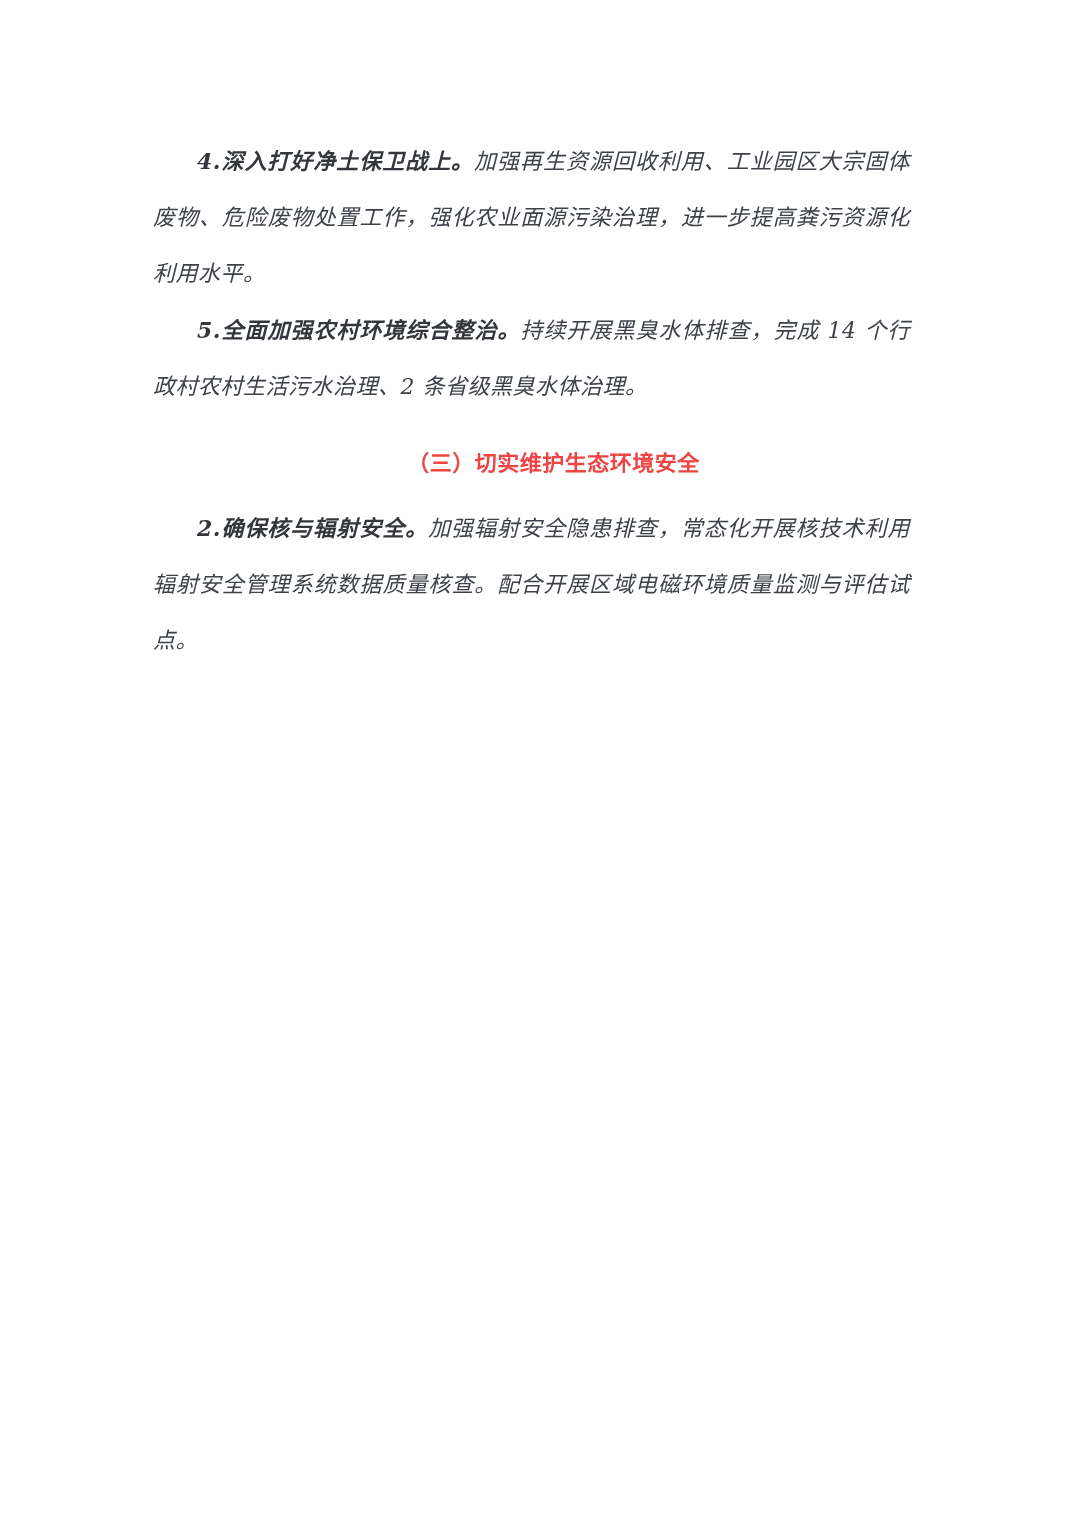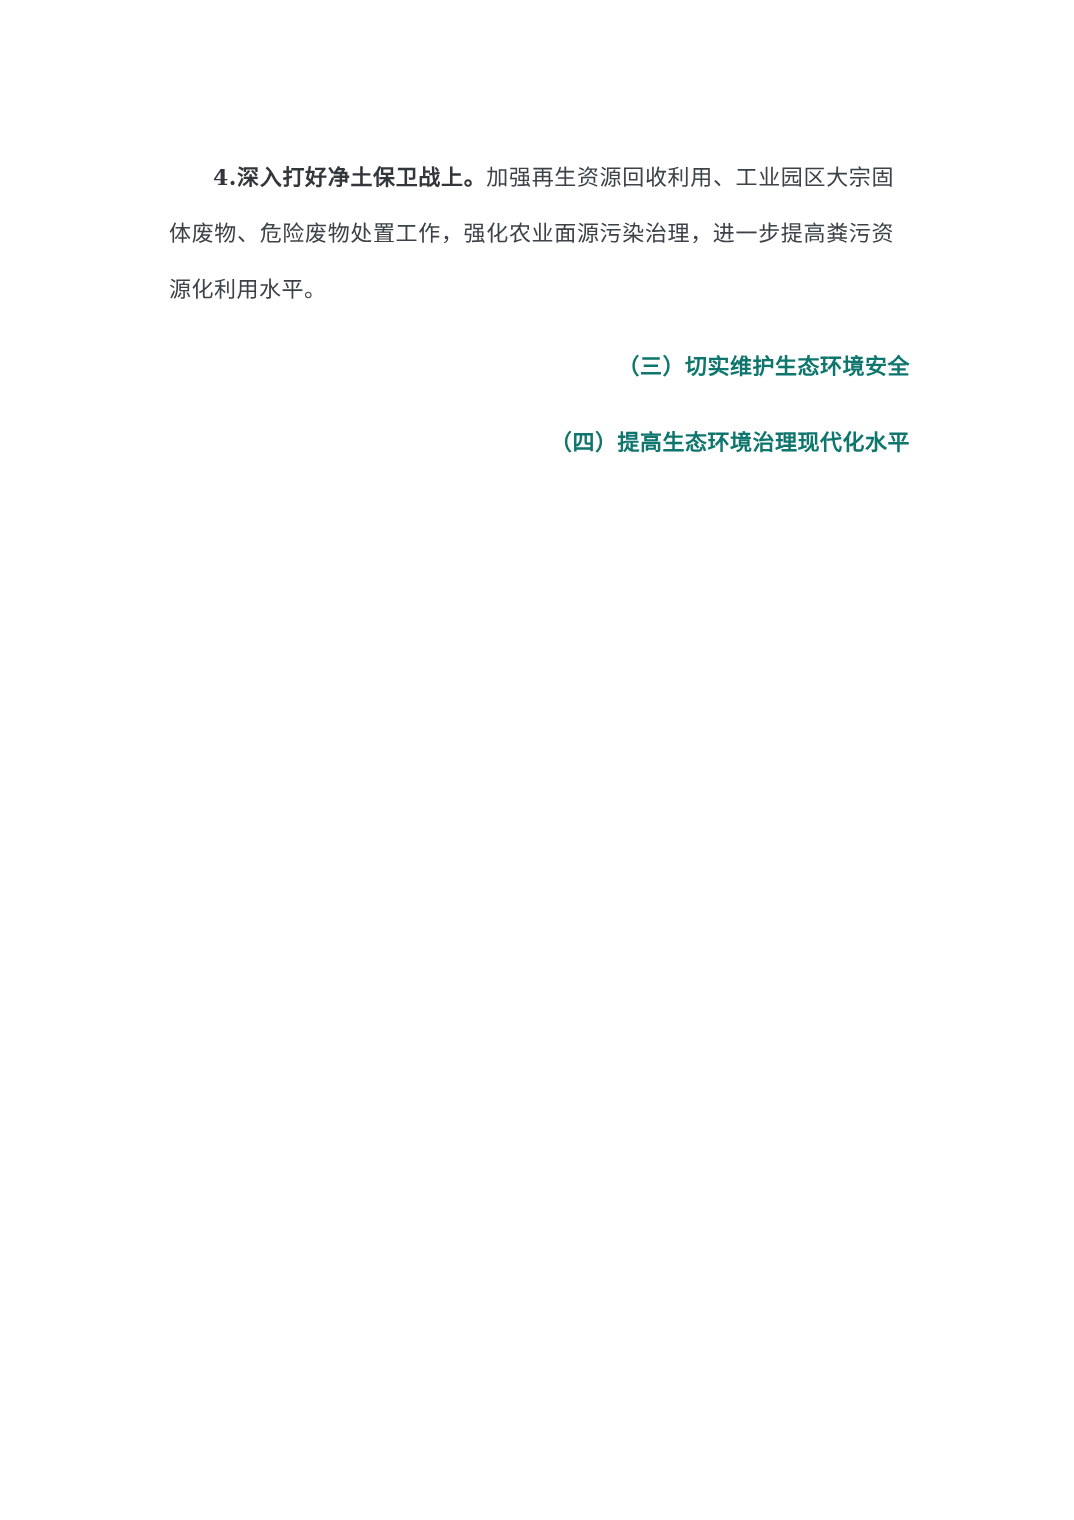"4.深入打好净土保卫战上。加强再生资源回收利用、工业园区大宗固体废物、危险废物处" .para { font-style: none -> italic; margin: 16px -> 0 }
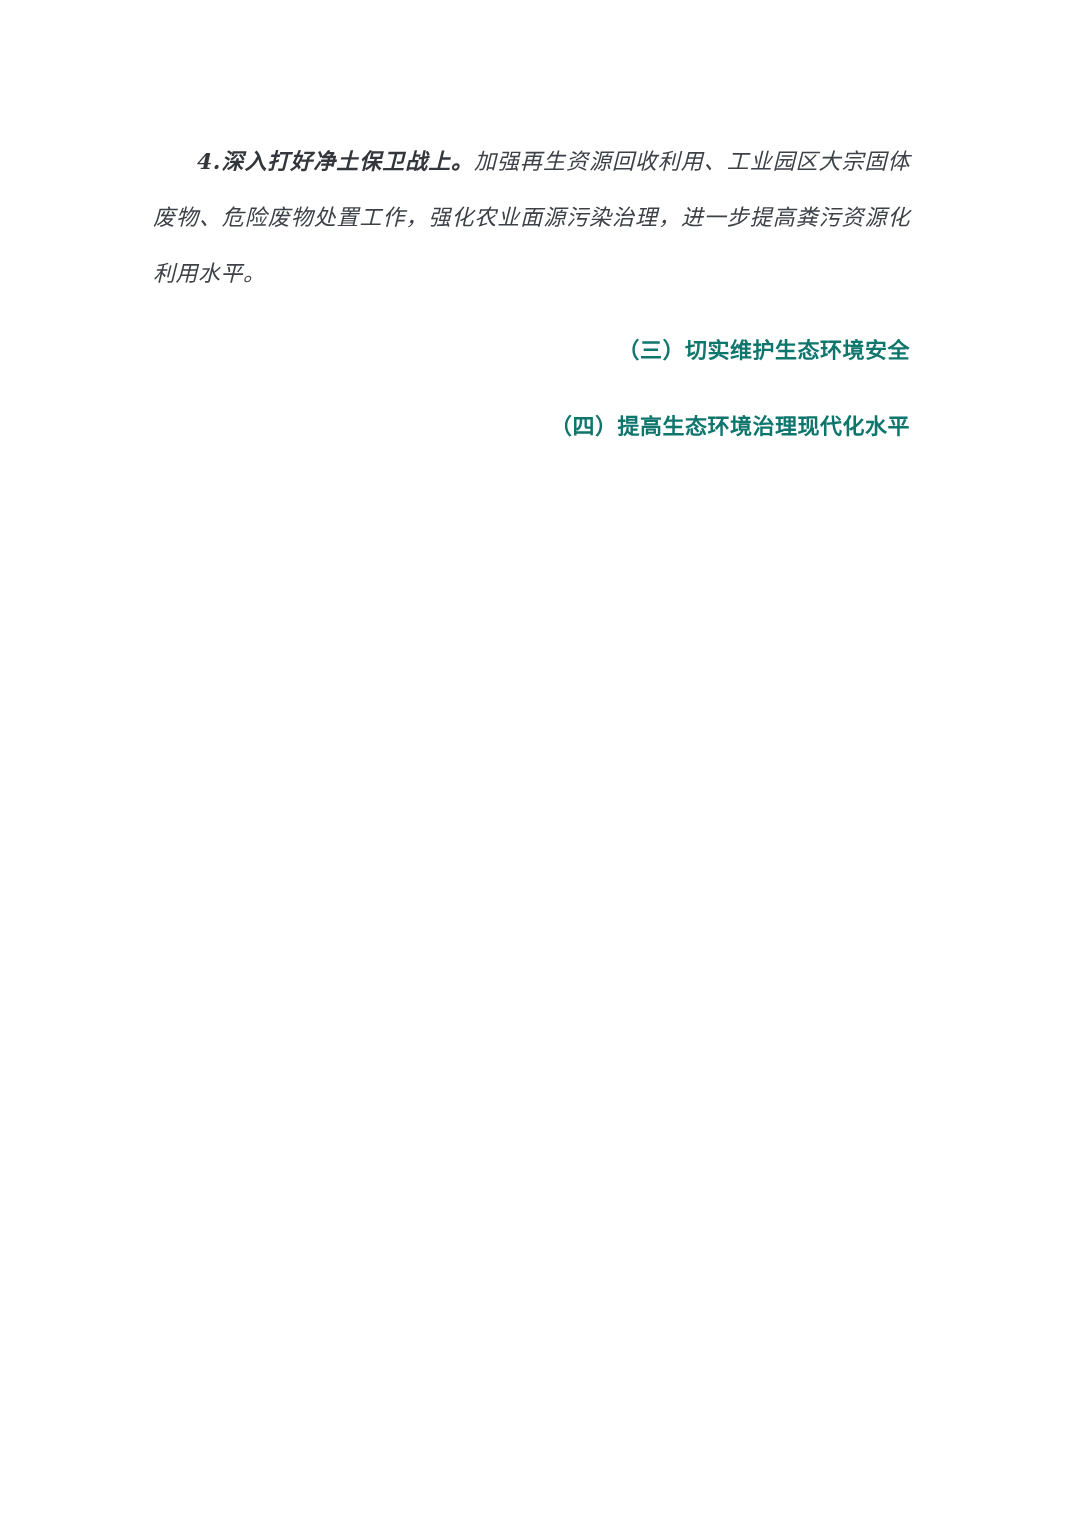"5.全面加强农村环境综合整治。持续开展黑臭水体排查，完成 14" p.para { html: none -> <p><b>5.全面加强农村环境综合整治。</b><span>持续开展黑臭水体排查，完成 14 个行政村农村生活污水治理、2 条省级黑臭水体治理。</span></p> }
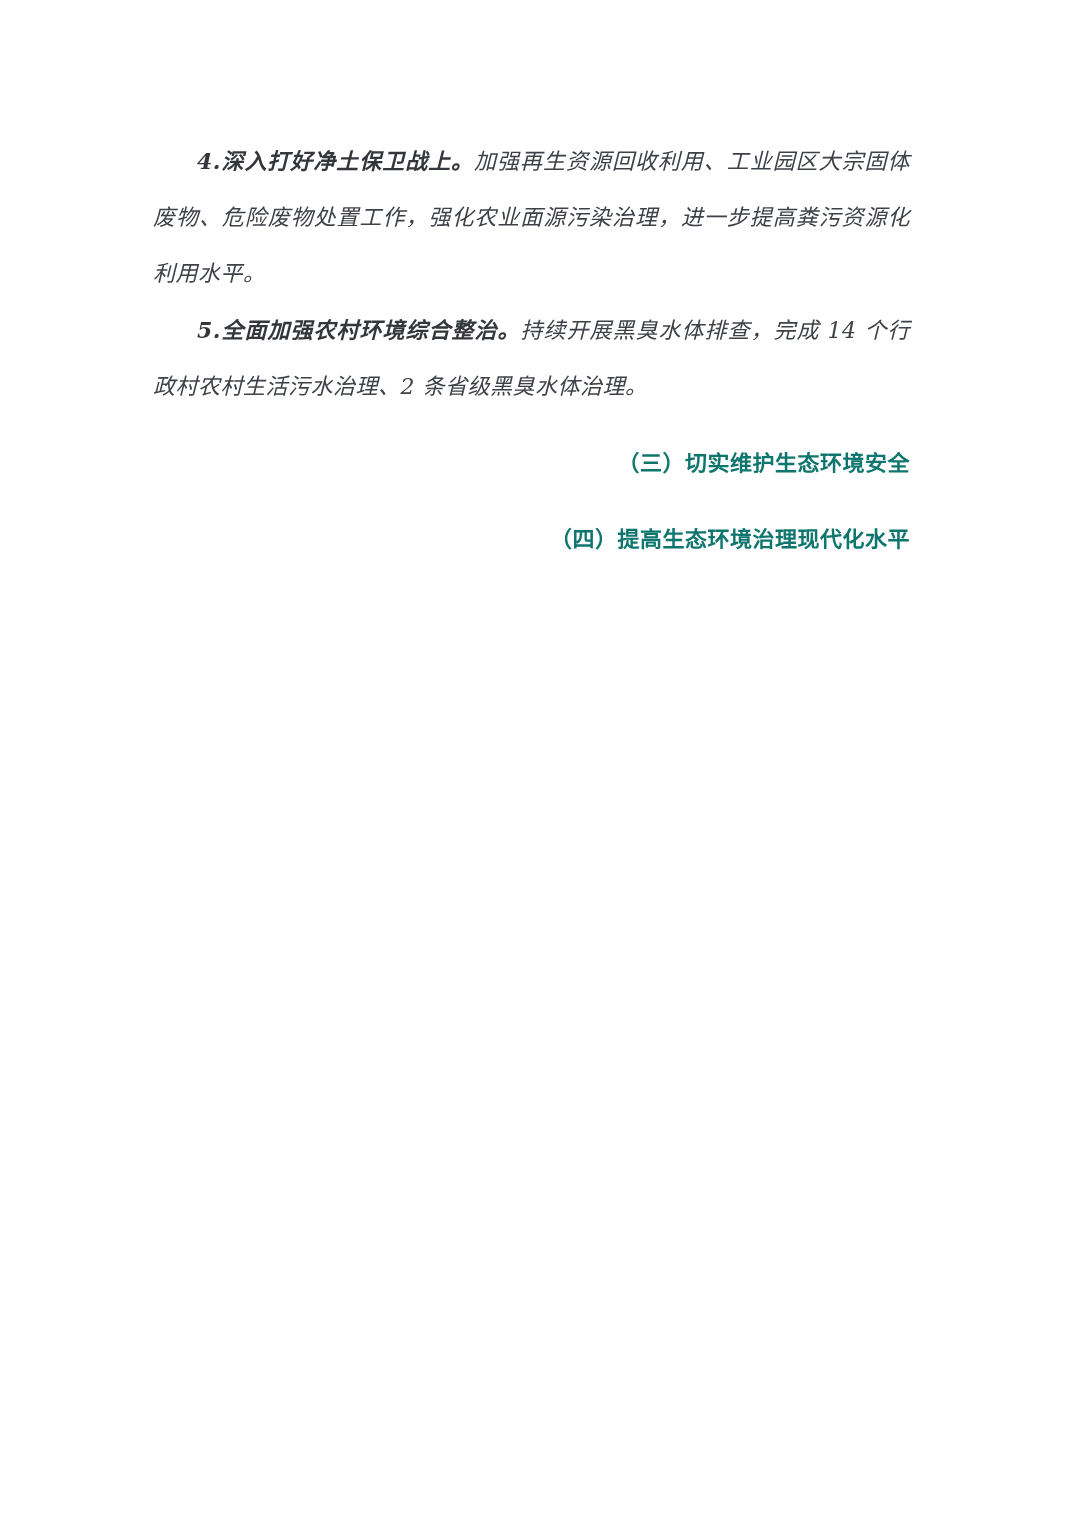"（三）切实维护生态环境安全" .heading { color: #0f766e -> #ef4444; text-align: right -> center }
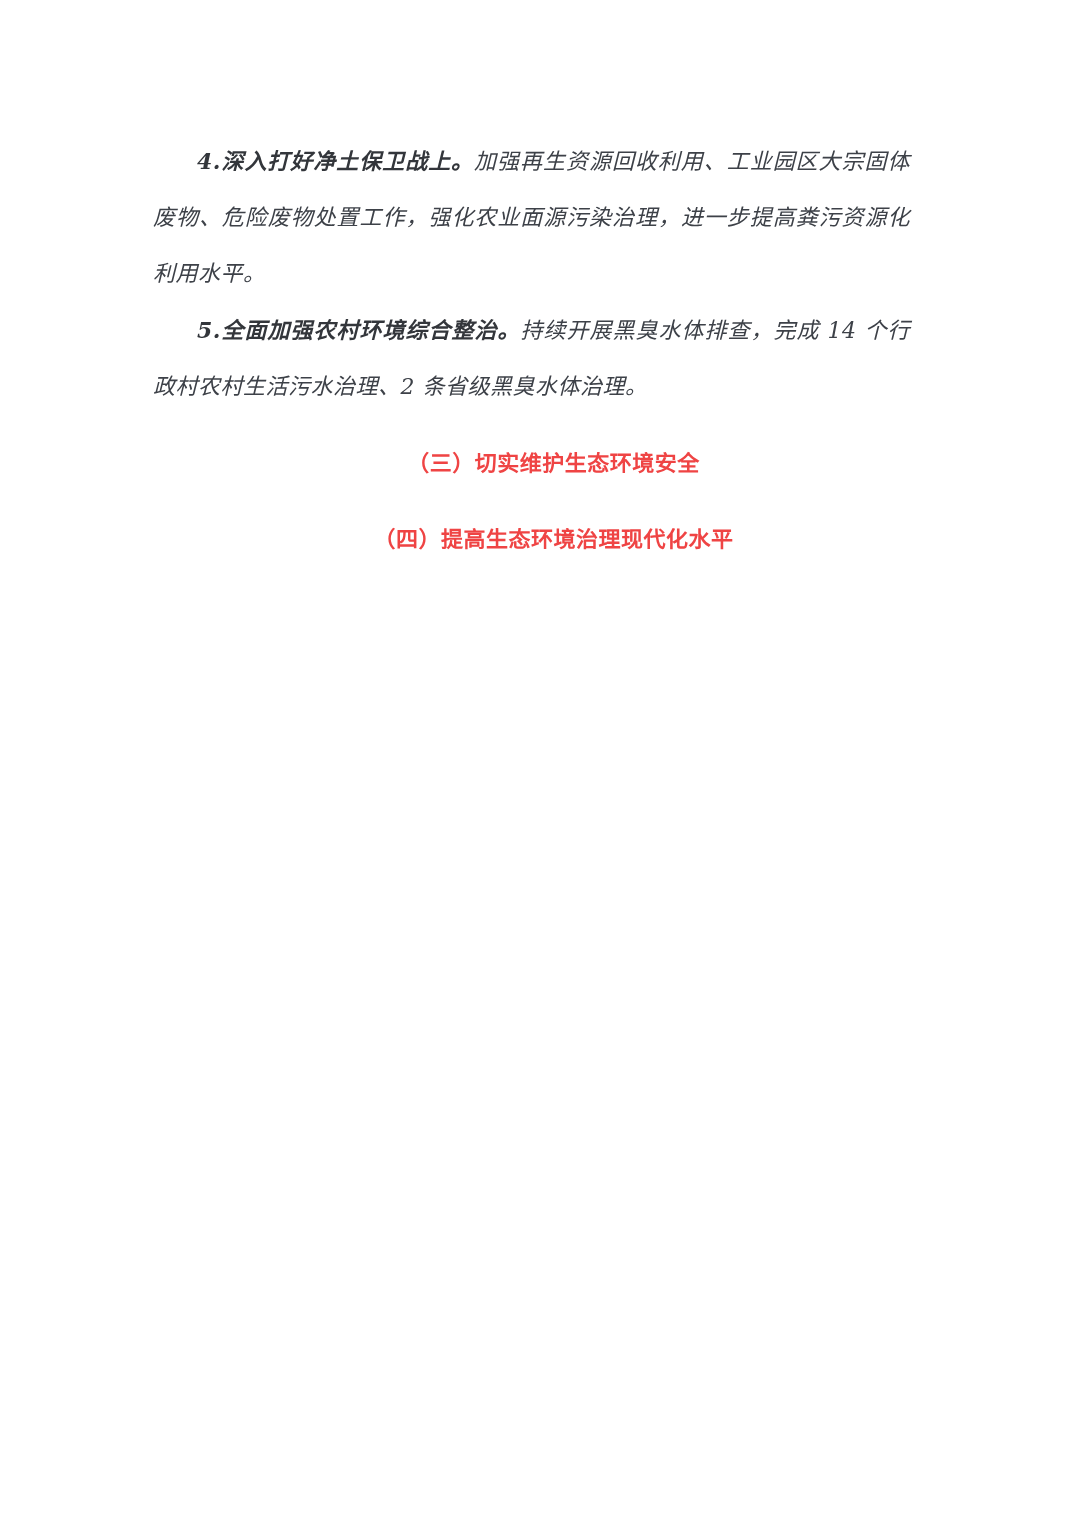"2.确保核与辐射安全。加强辐射安全隐患排查，常态化开展核技术利用辐射安全管理系统" p.para { html: none -> <p><b>2.确保核与辐射安全。</b><span>加强辐射安全隐患排查，常态化开展核技术利用辐射安全管理系统数据质量核查。配合开展区域电磁环境质量监测与评估试点。</span></p> }
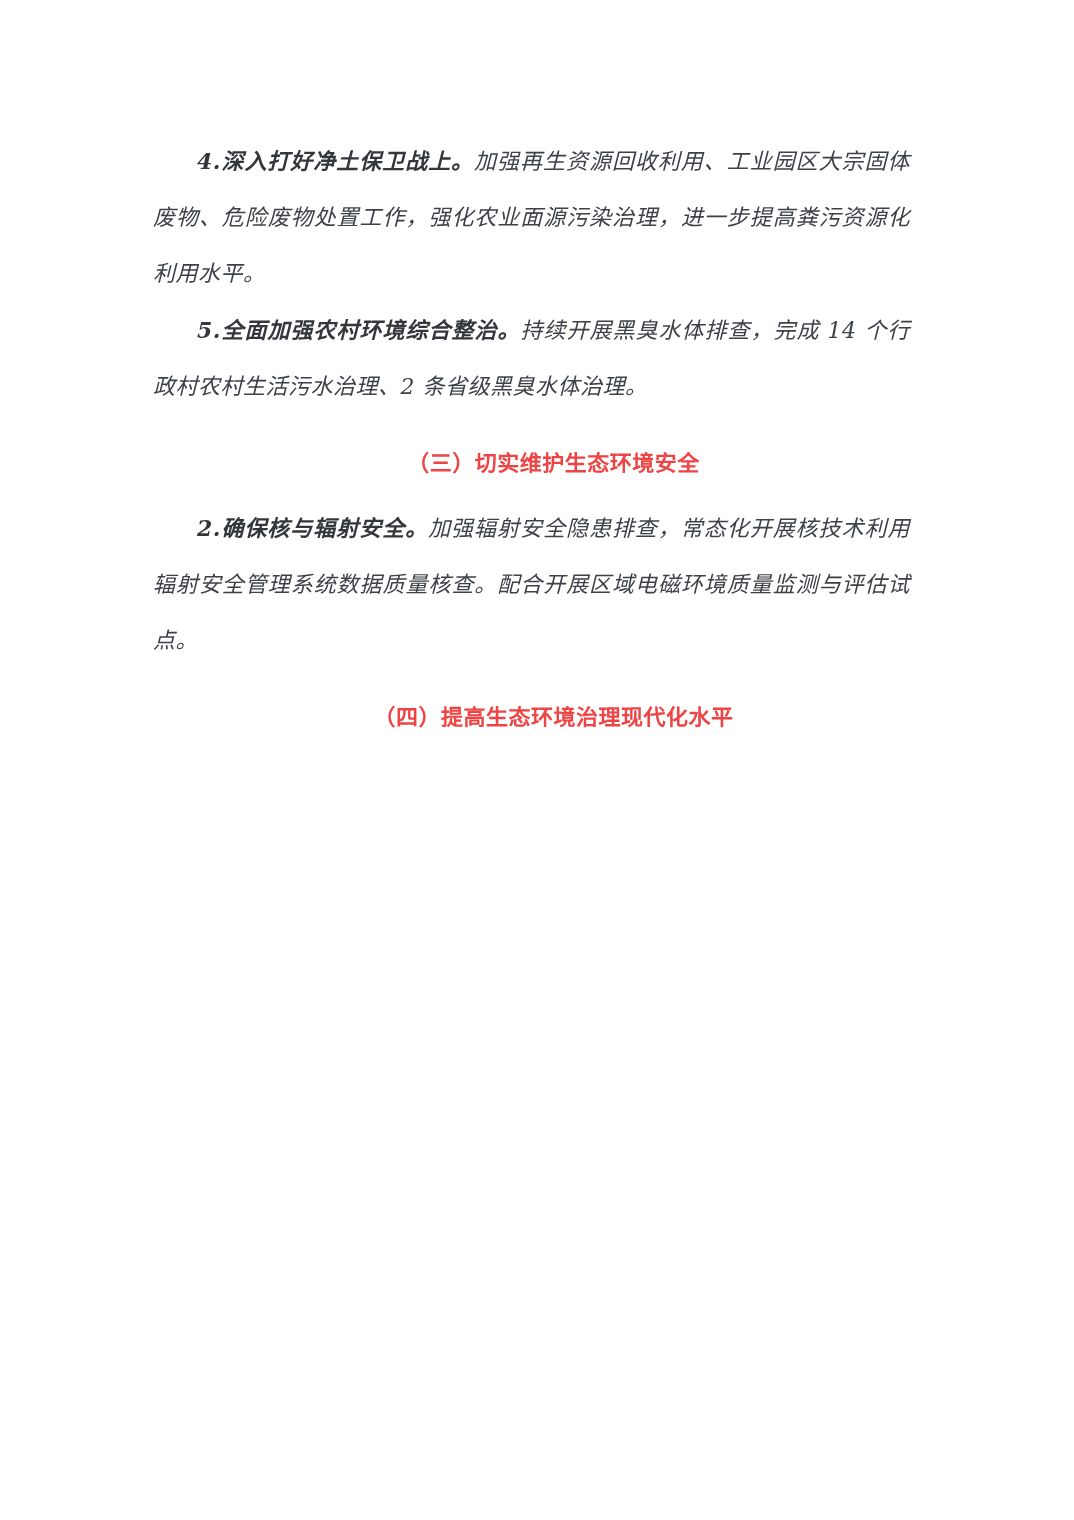"（四）提高生态环境治理现代化水平" h3.heading { html: <h3>（四）提高生态环境治理现代化水平</h3> -> none }
